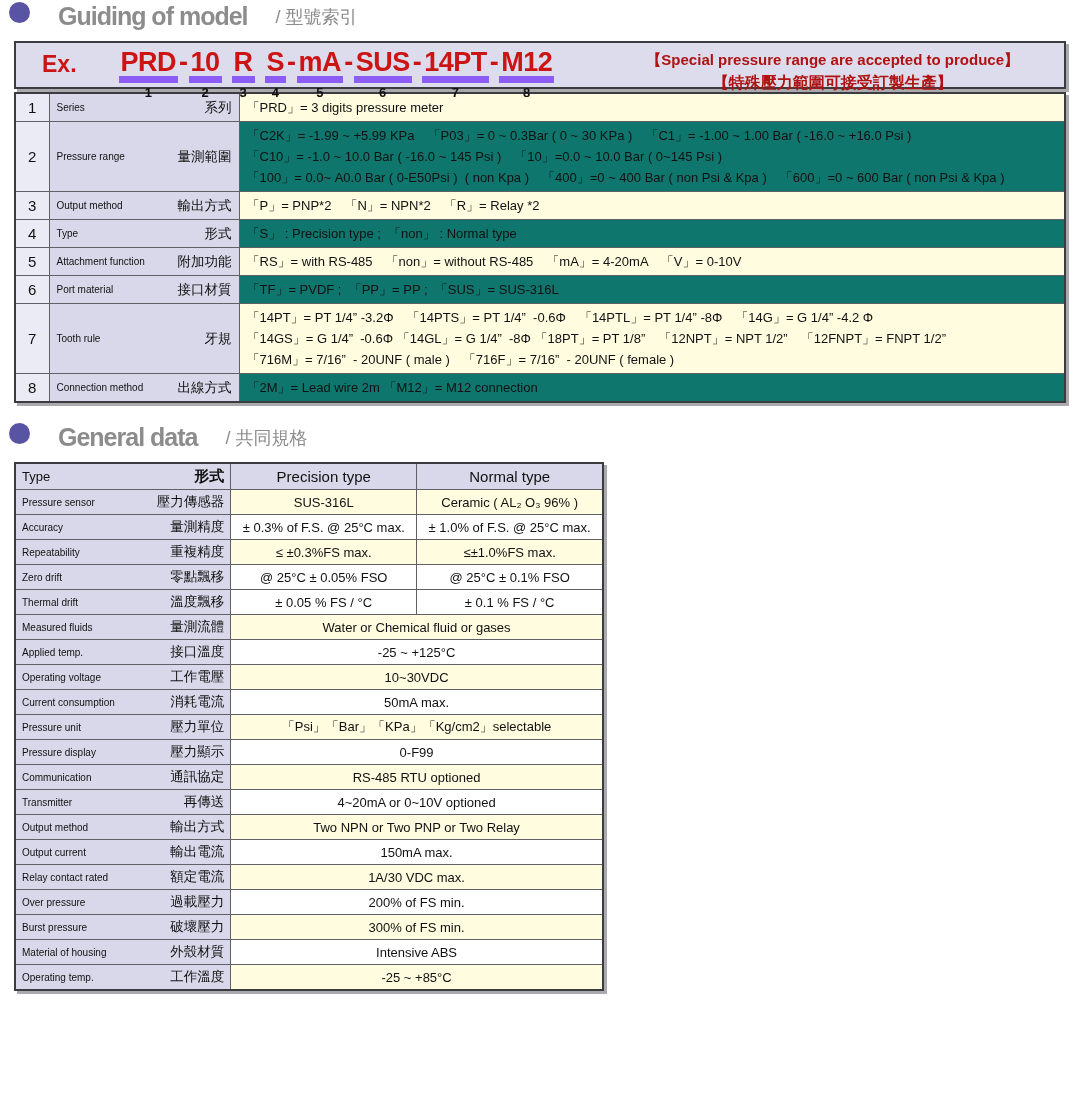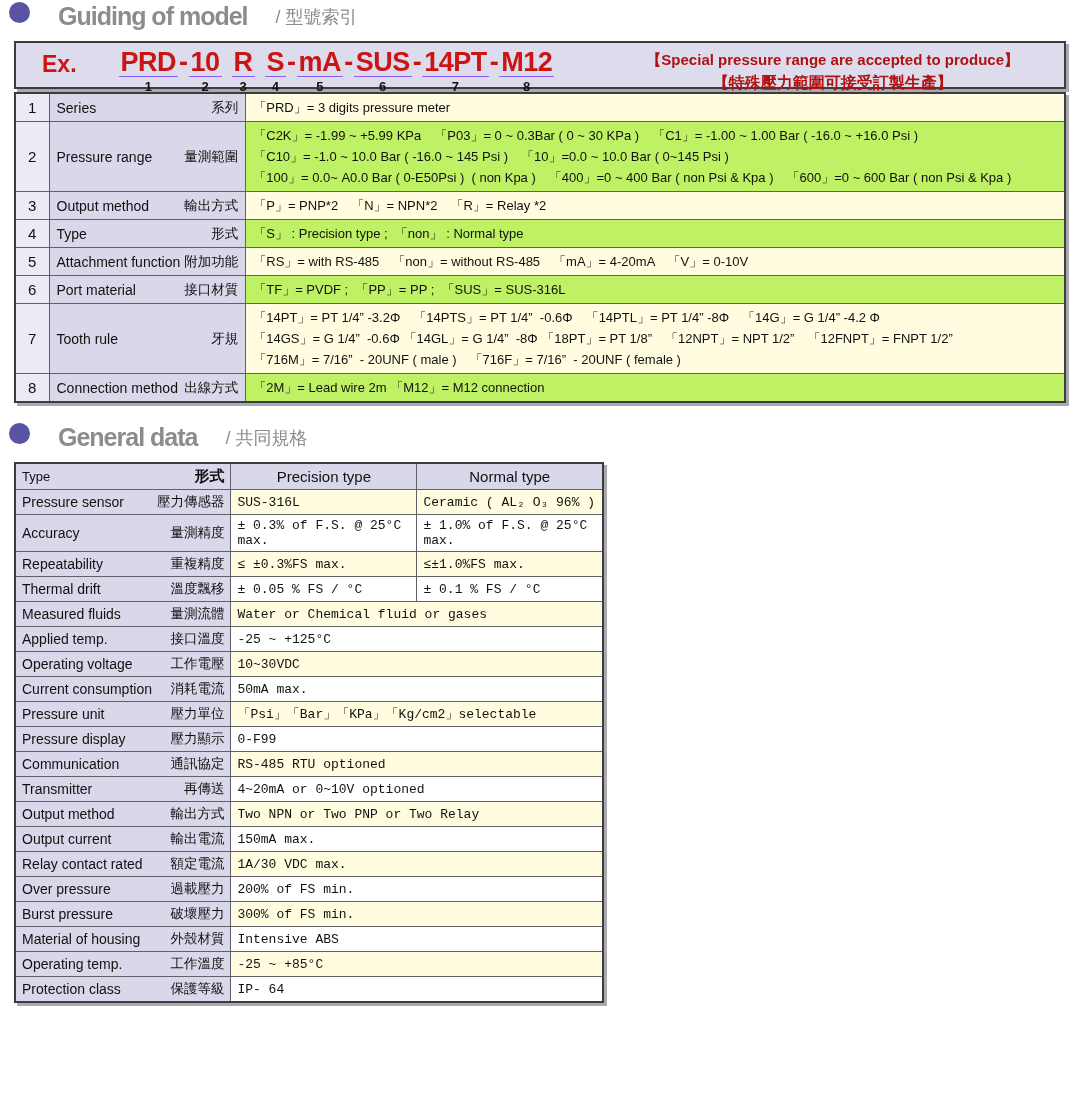"PRD" .seg-t.u { border-bottom: 1px solid #8b5cf6 -> 7px solid #8b5cf6 }
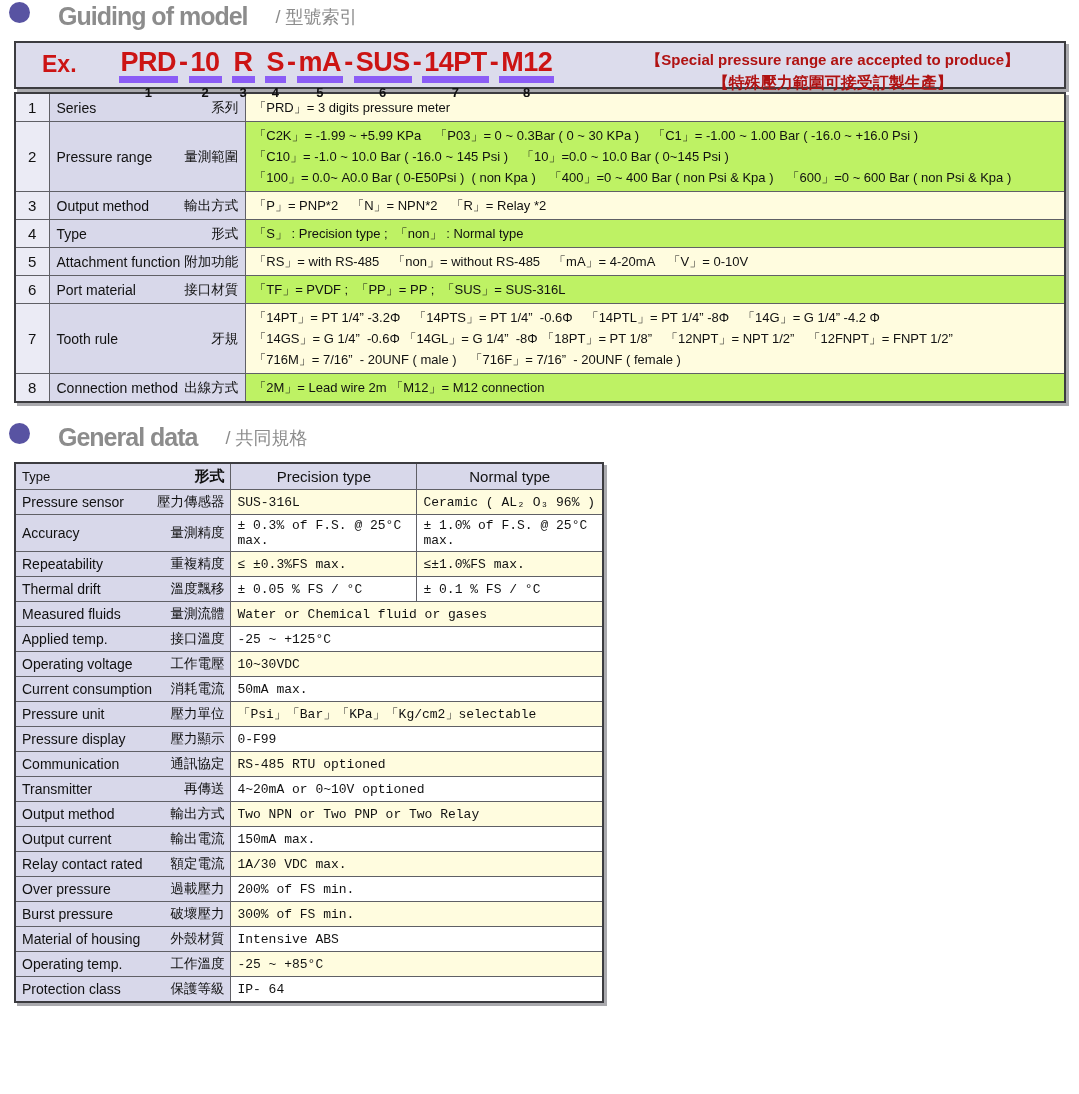"Series" .lbl-en { font-size: 14px -> 10px }
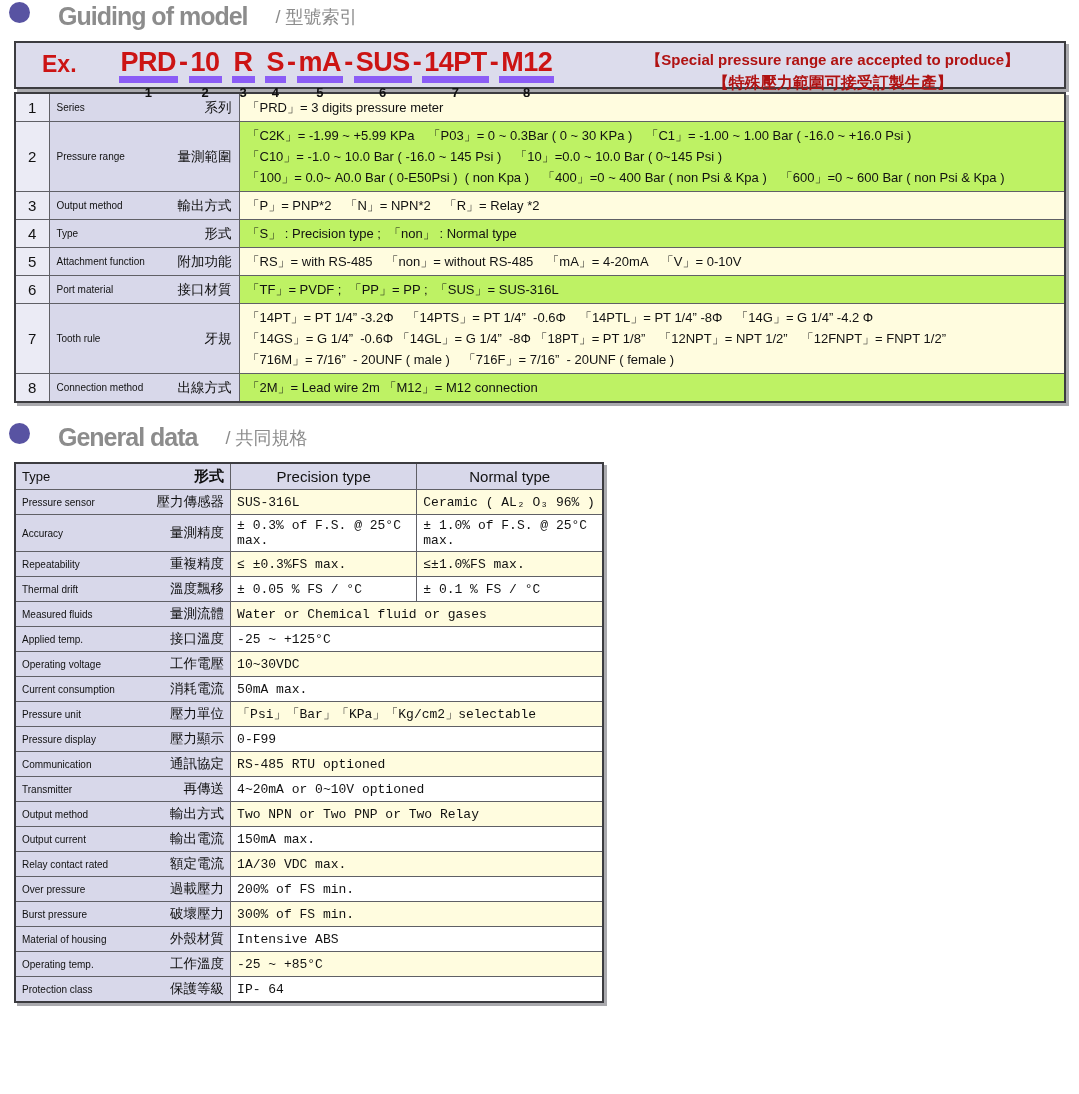"「C2K」= -1.99 ~ +5.99 KPa" .model-table td.val { background: #bef264 -> #0f766e }
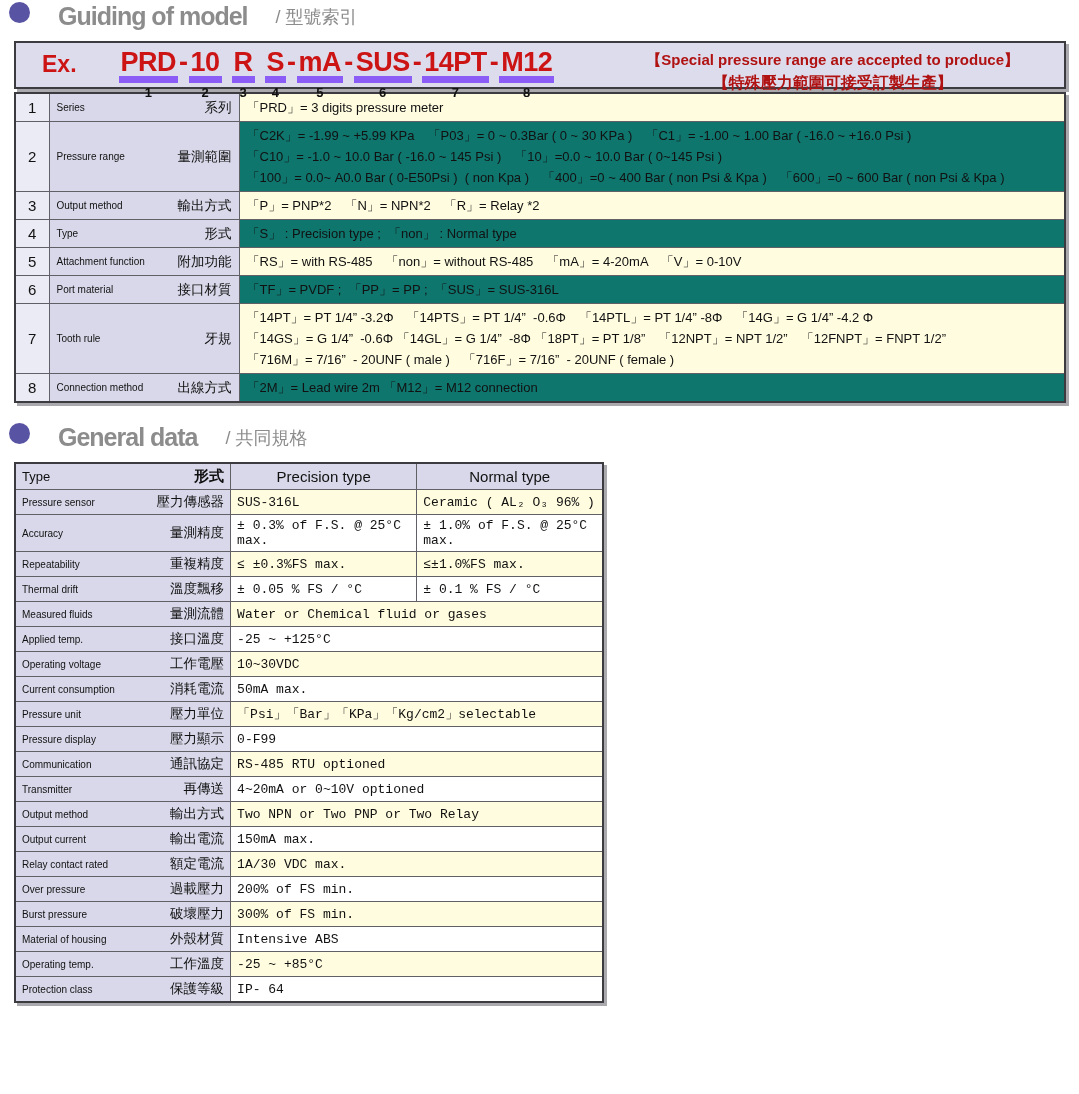"SUS-316L" .general-table td.gval { font-family: Liberation Mono, monospace -> none; text-align: left -> center }
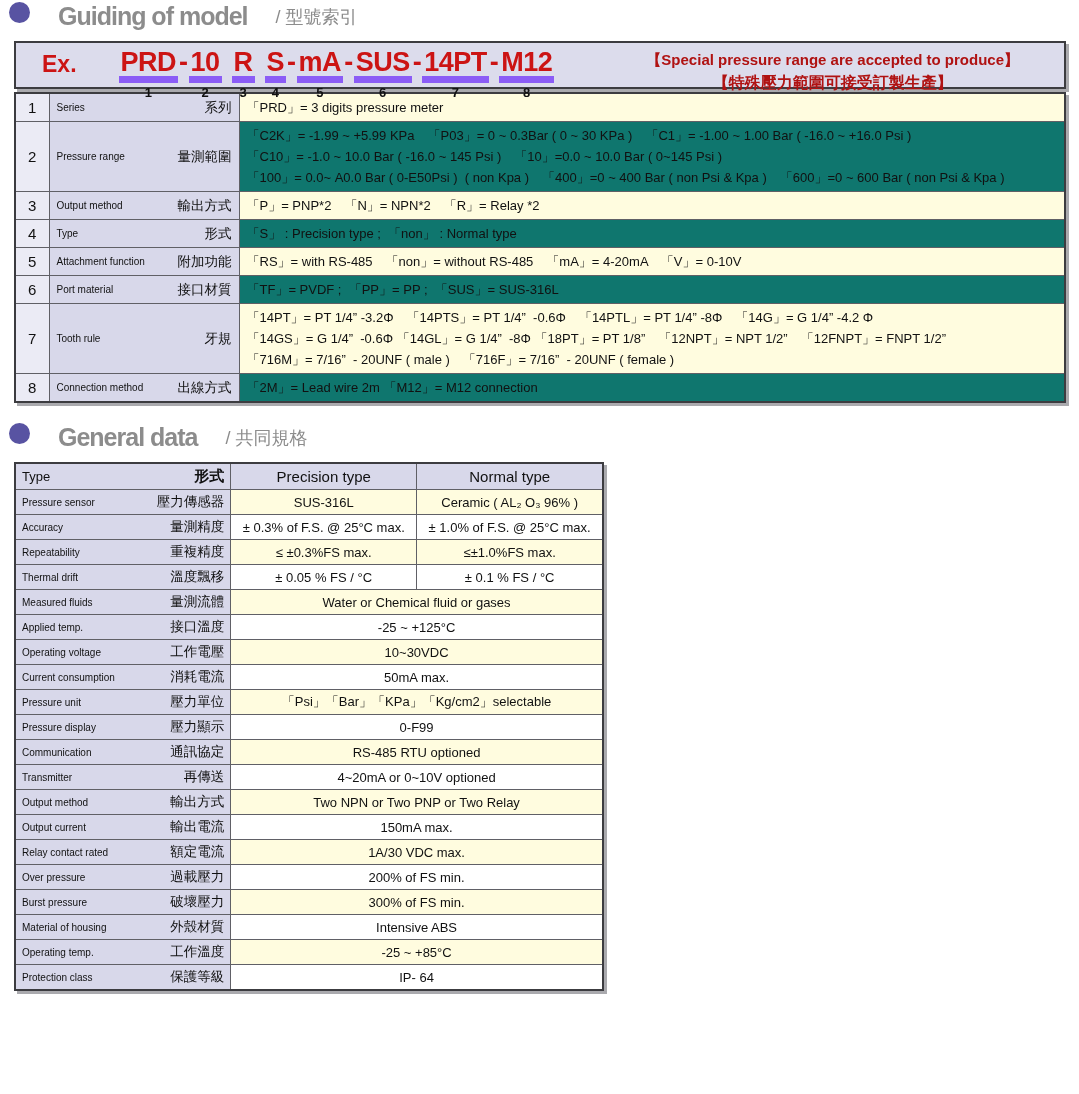"Zero drift" tr.w { html: none -> <tr> <td> <div> <span>Zero drift</span> <span>零點飄移</span> </div> </td> <td>@ 25°C ± 0.05% FSO</td> <td>@ 25°C ± 0.1% FSO</td> </tr> }
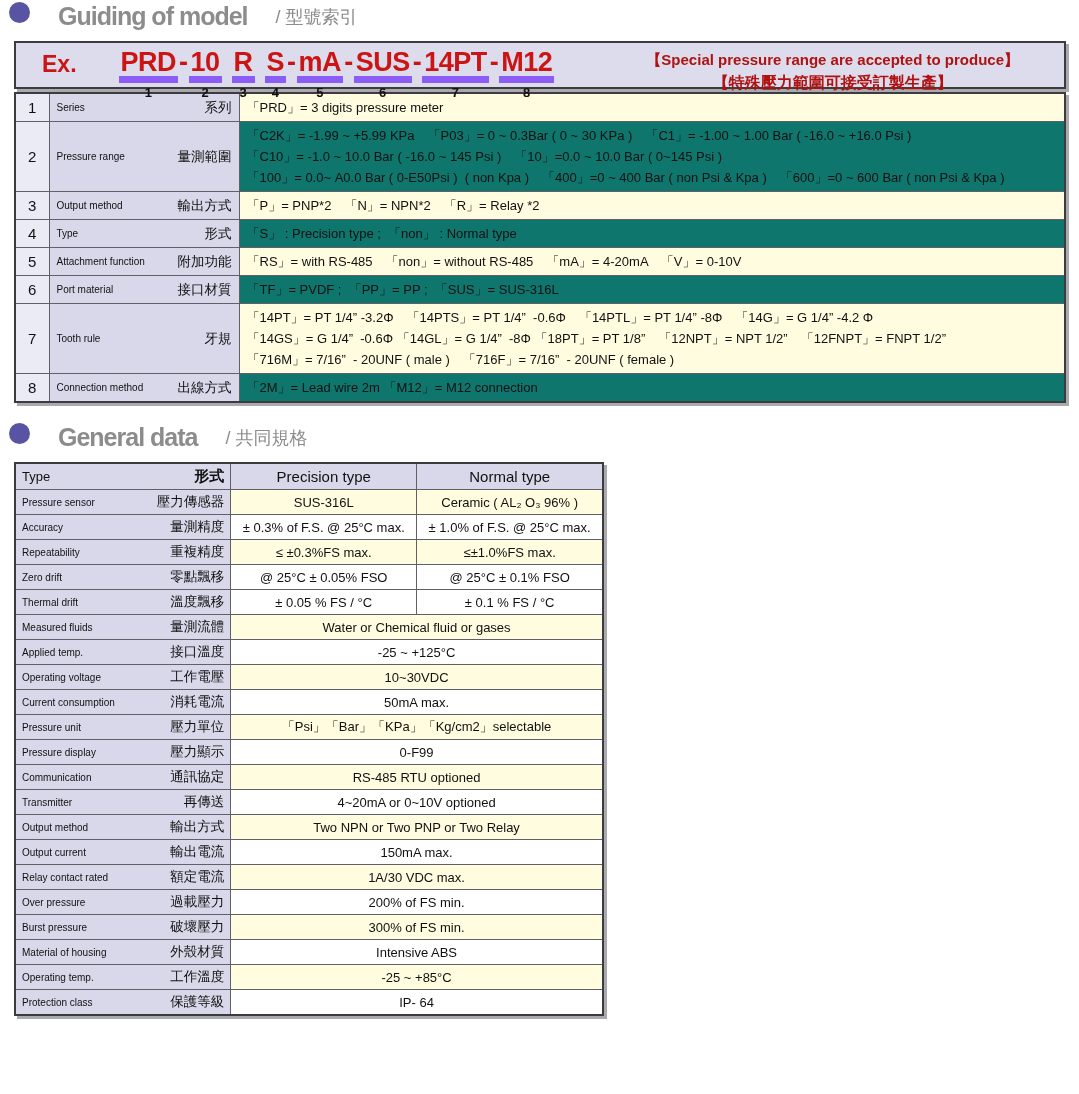"Protection class" tr.w { html: <tr> <td> <div> <span>Protection class</span> <span>保護等級</span> </div> </td> <td>IP- 64</td> </tr> -> none }
